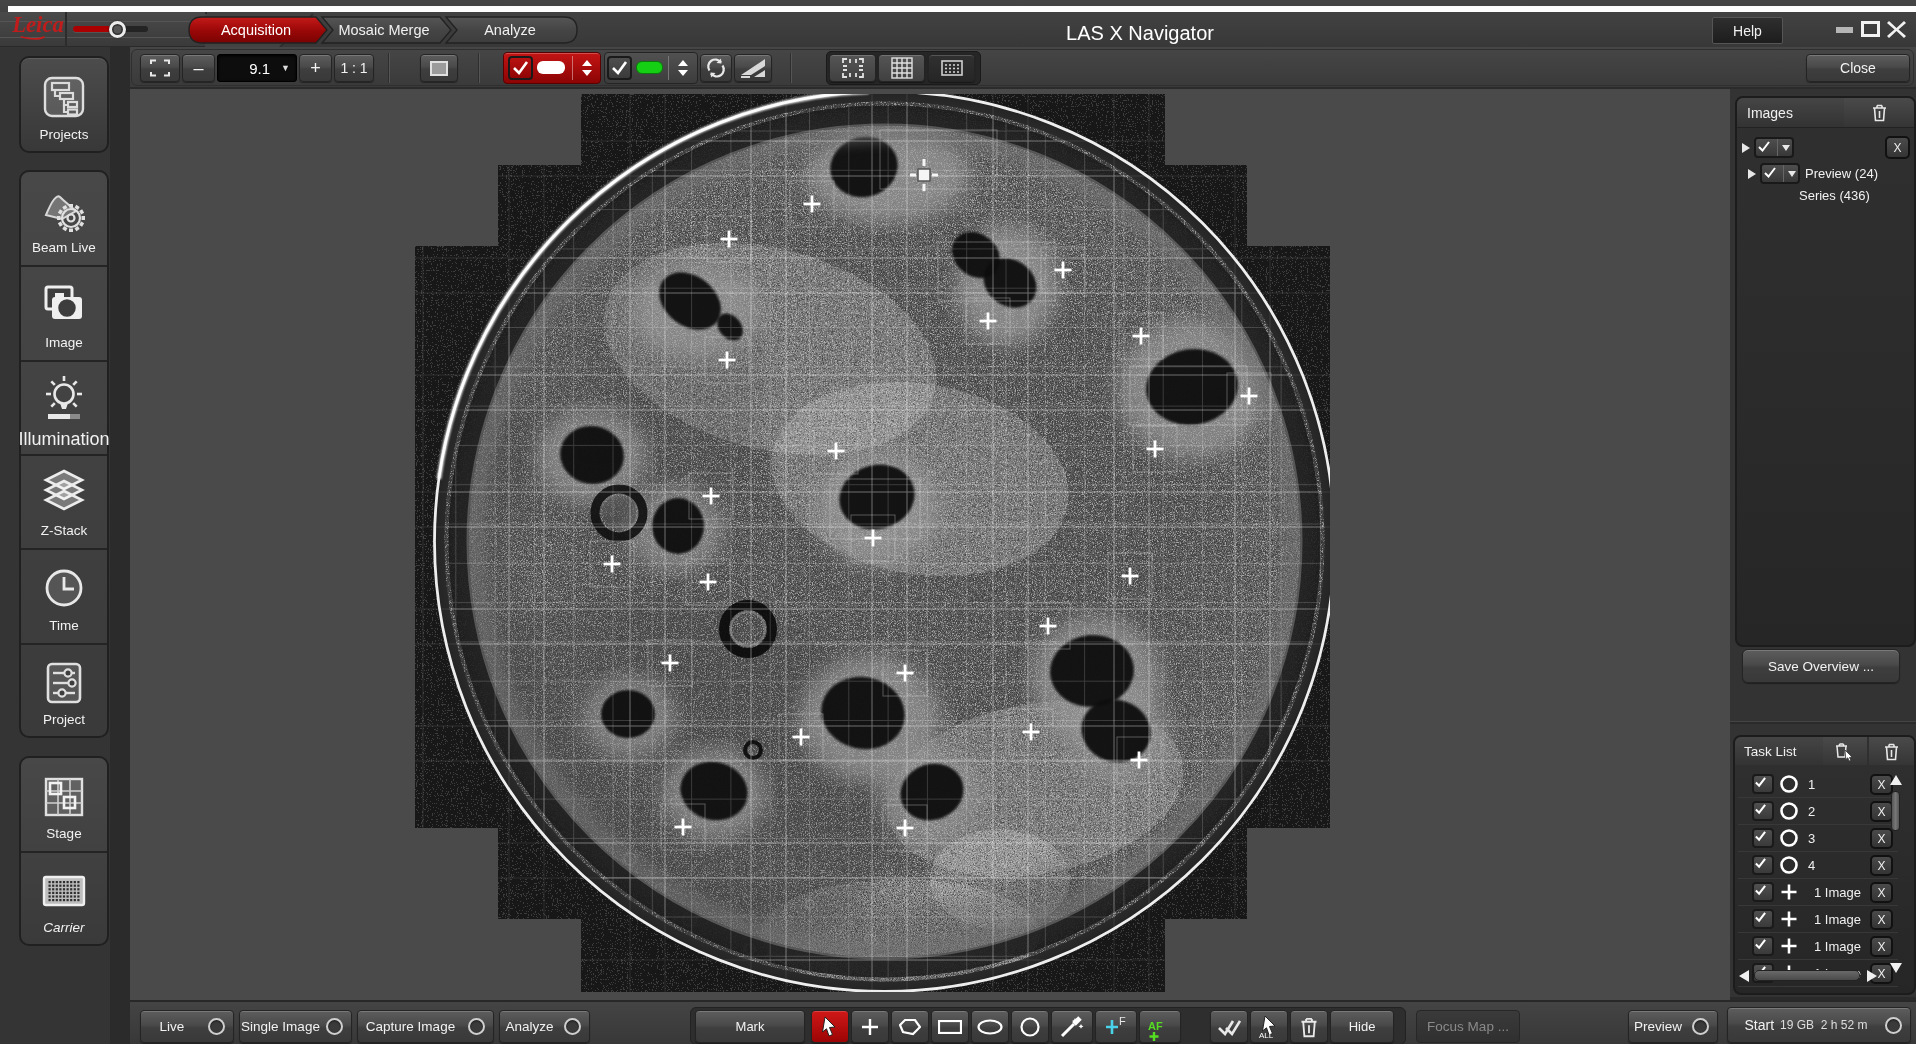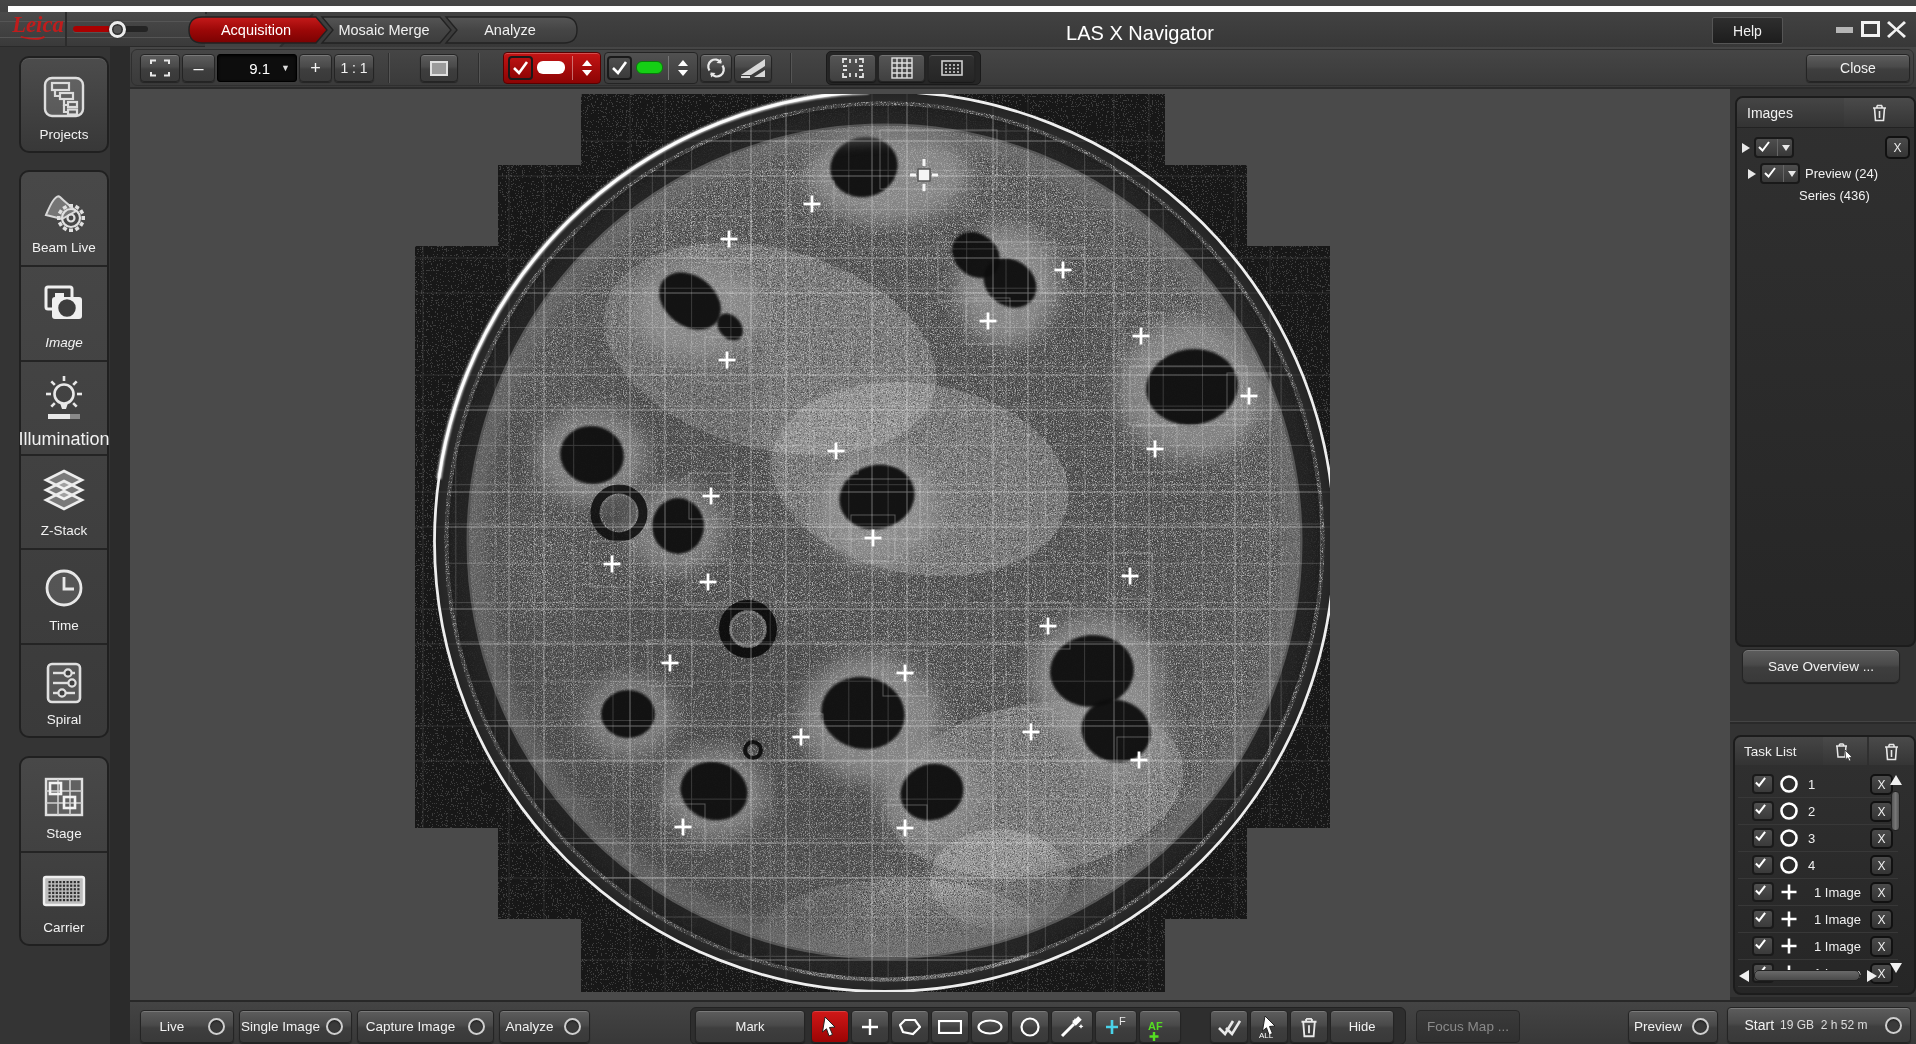"Image" div { font-style: italic -> none }
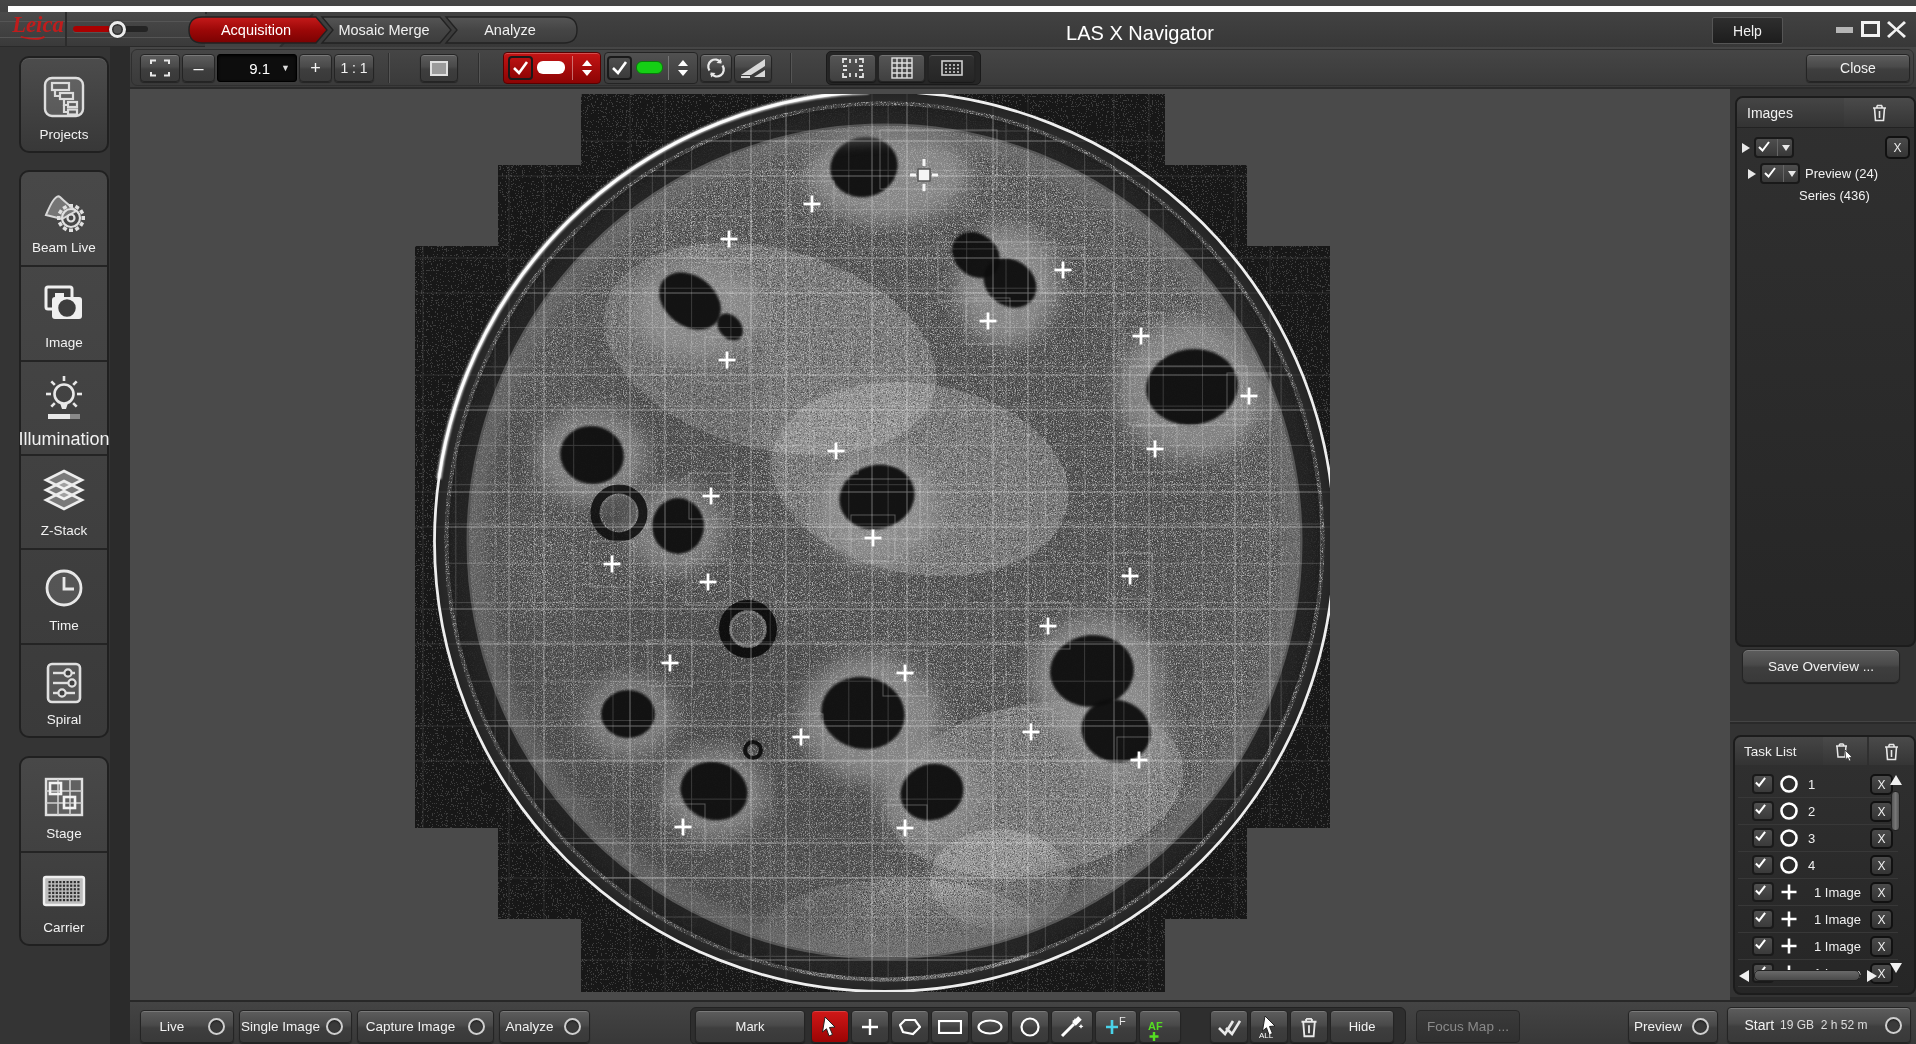"Spiral" div { text: Spiral -> Project }
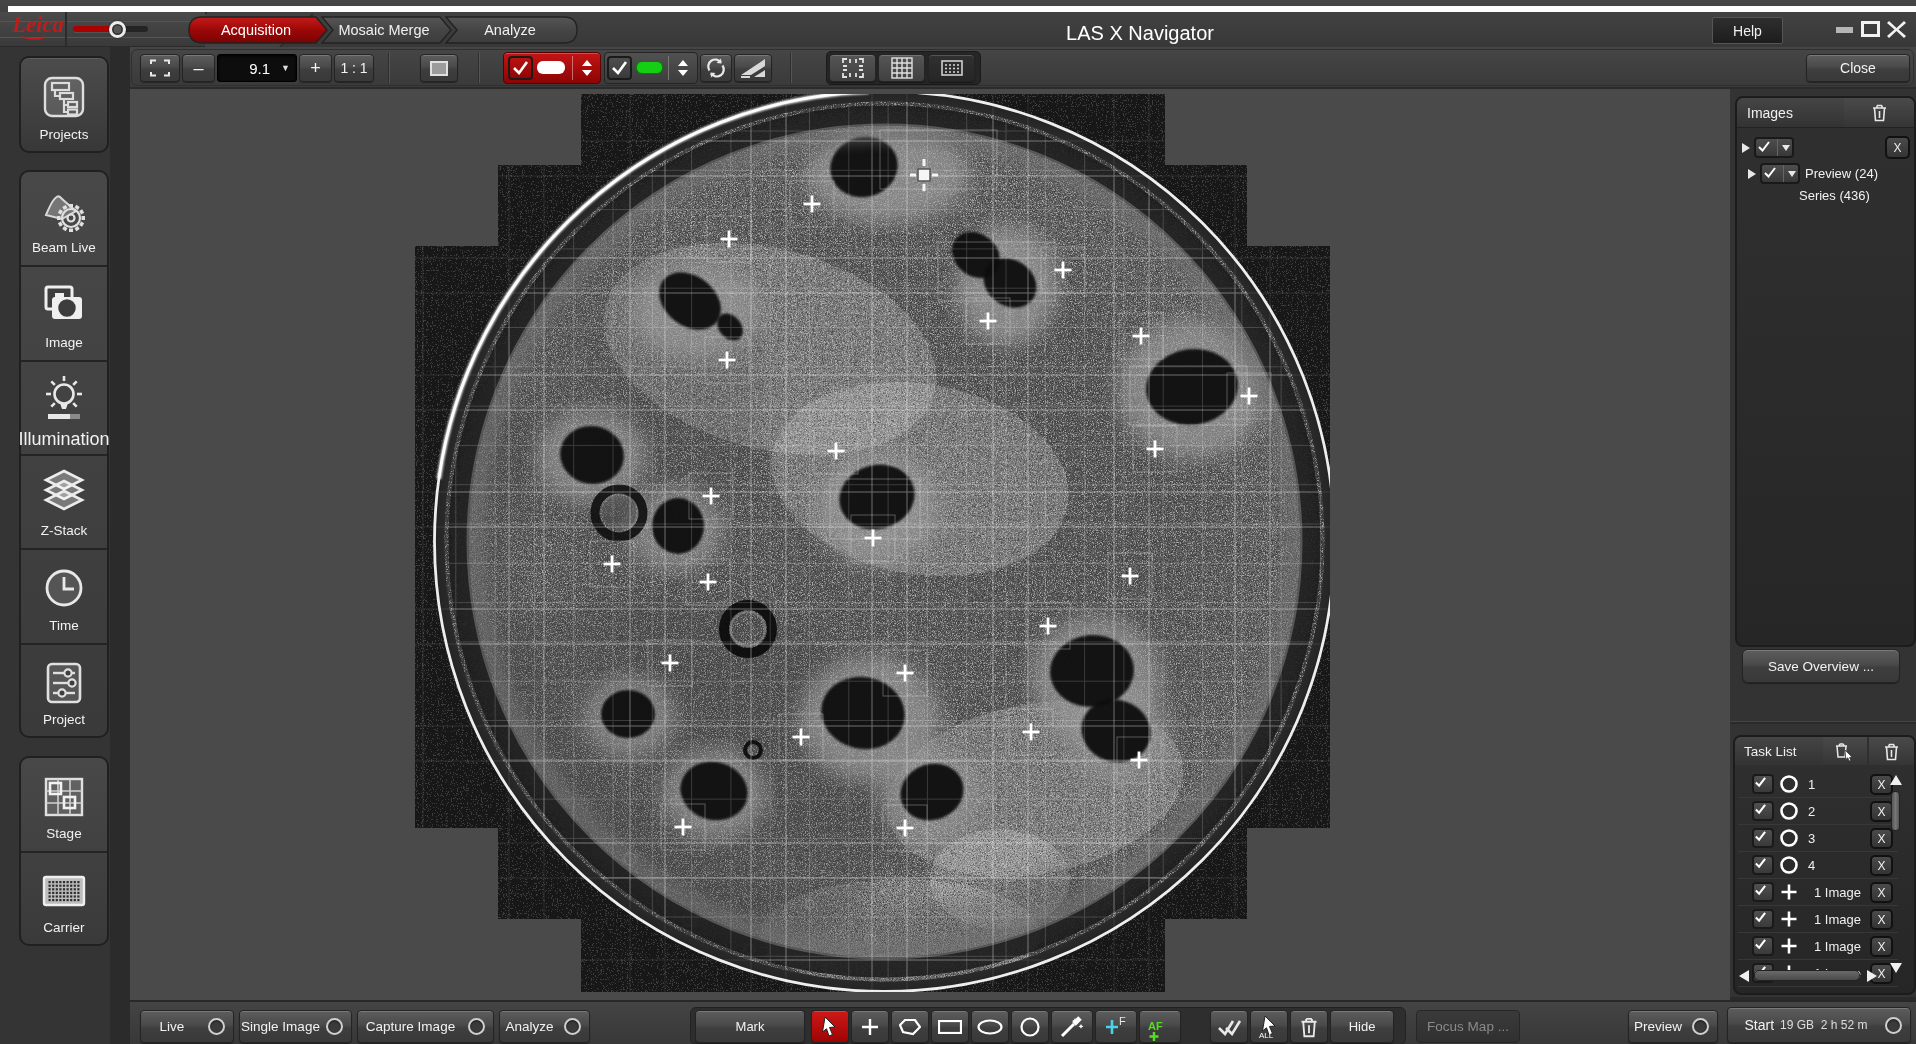"Carrier" div.abs { font-style: none -> italic }
